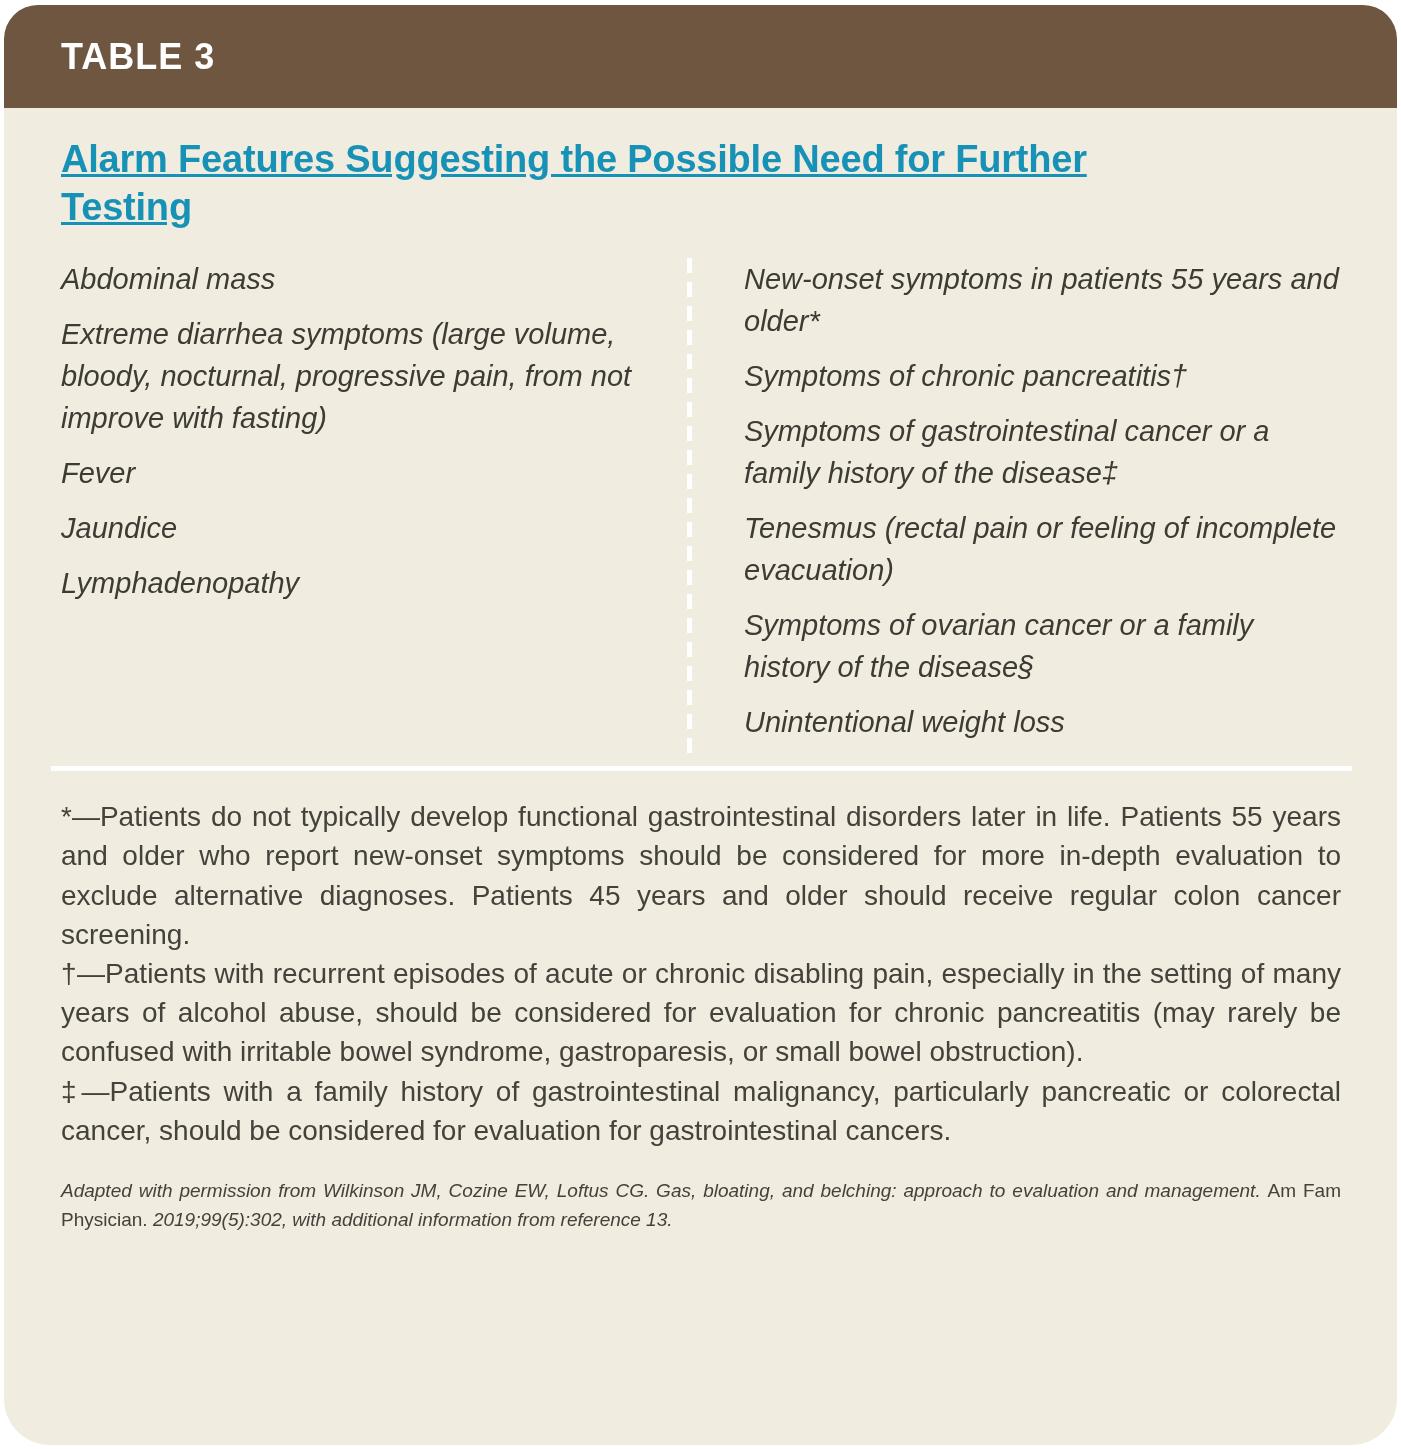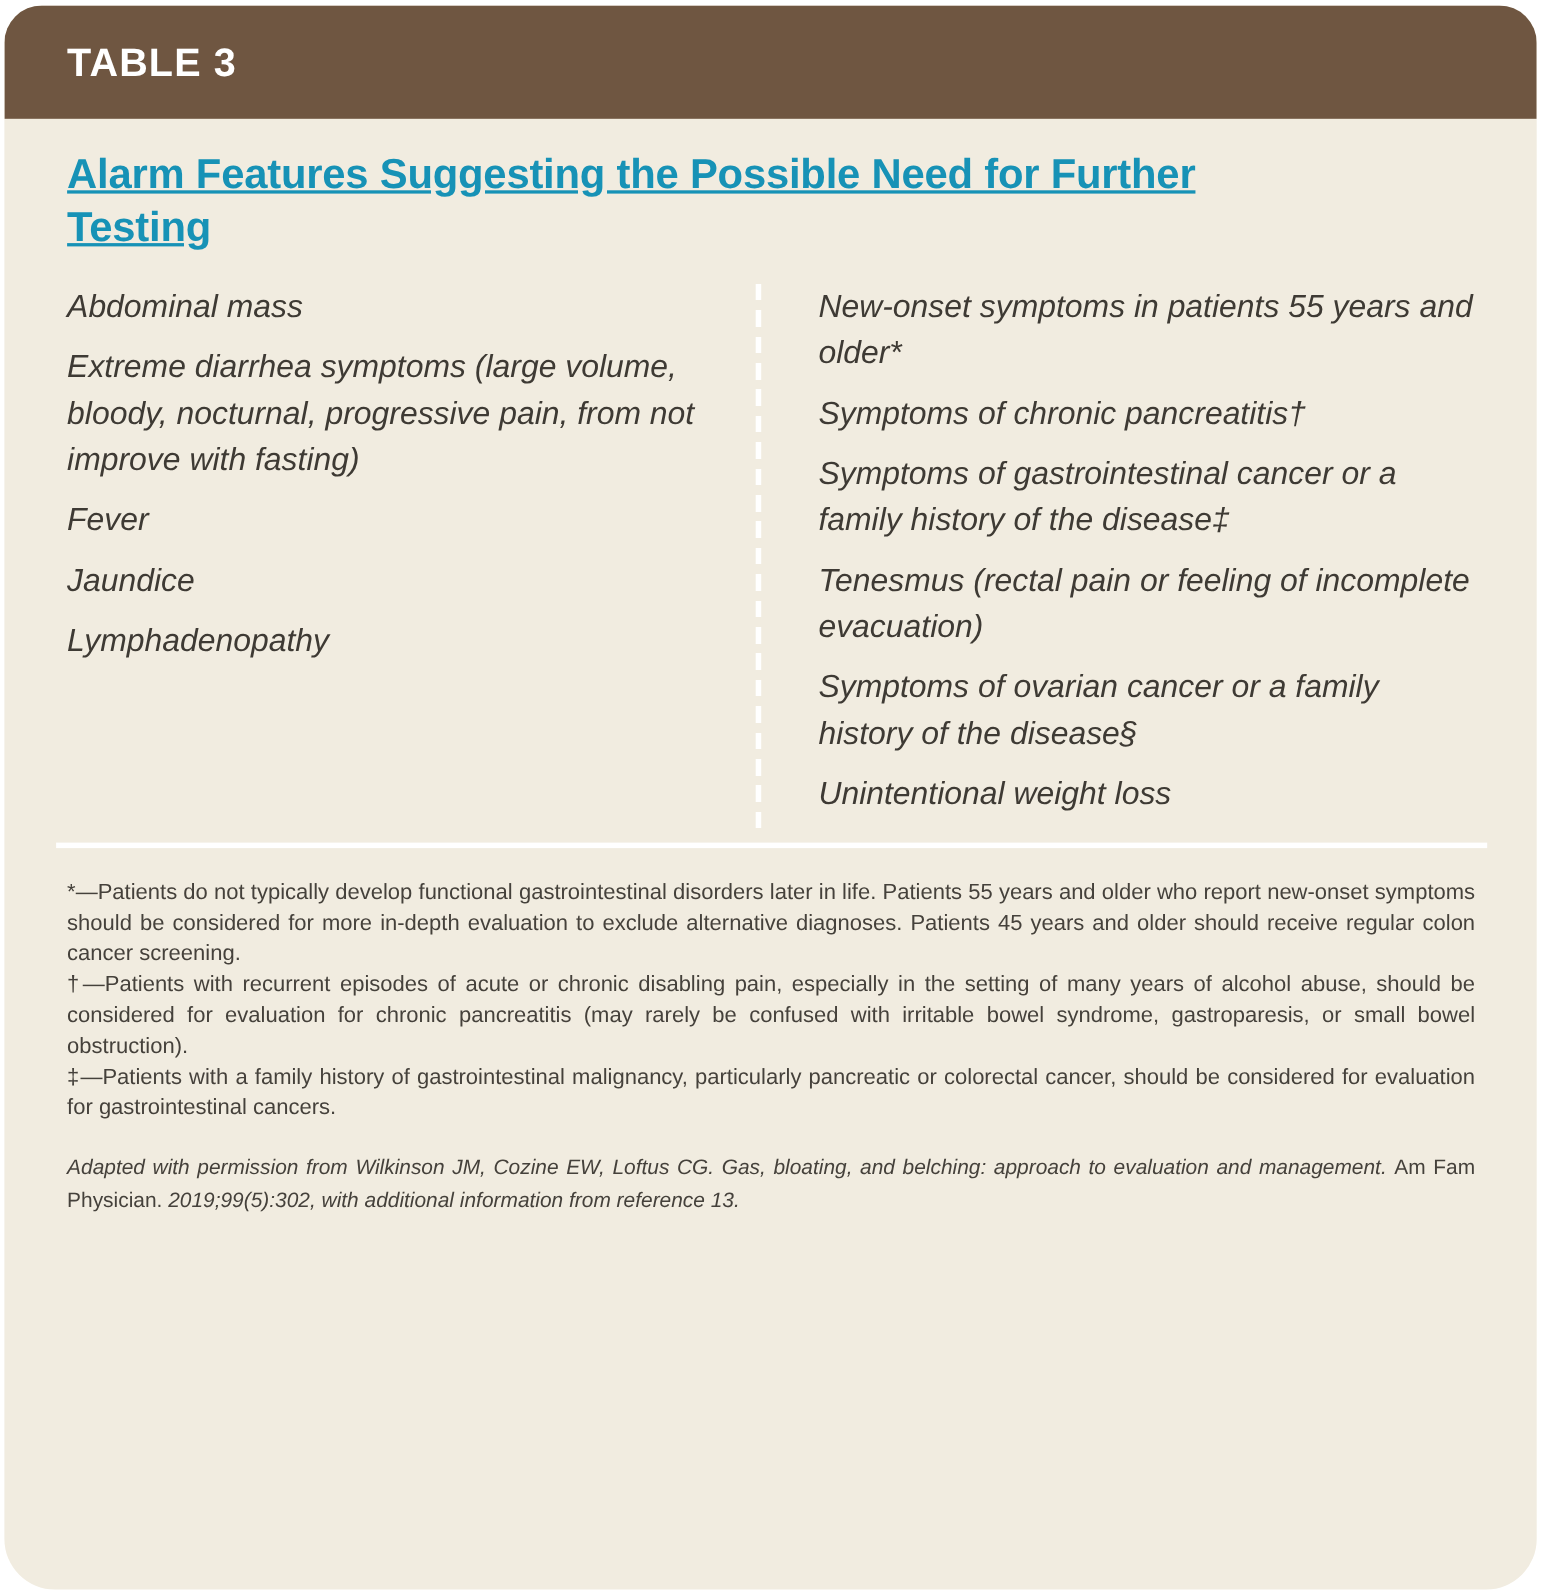"*—Patients do not typically develop" .footnotes { font-size: 20px -> 28px }
